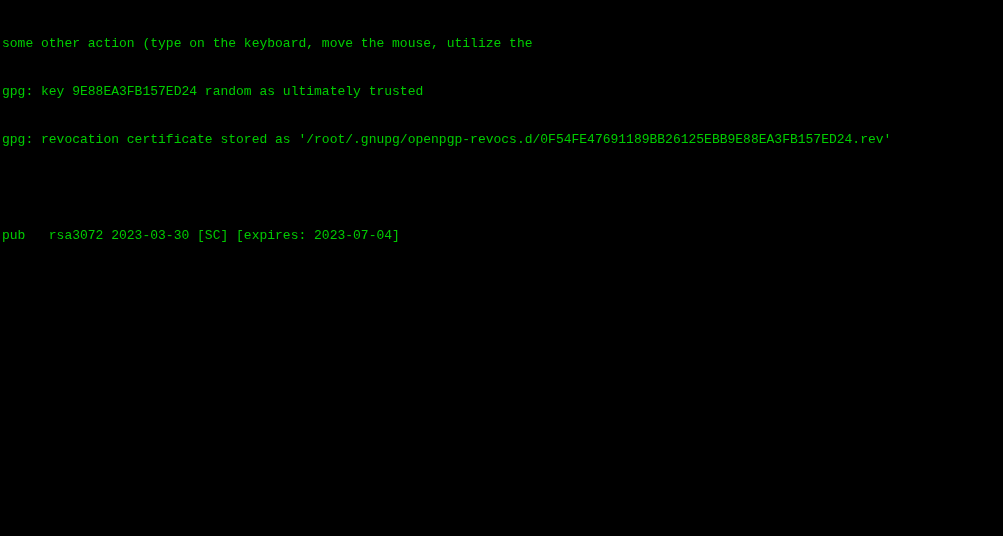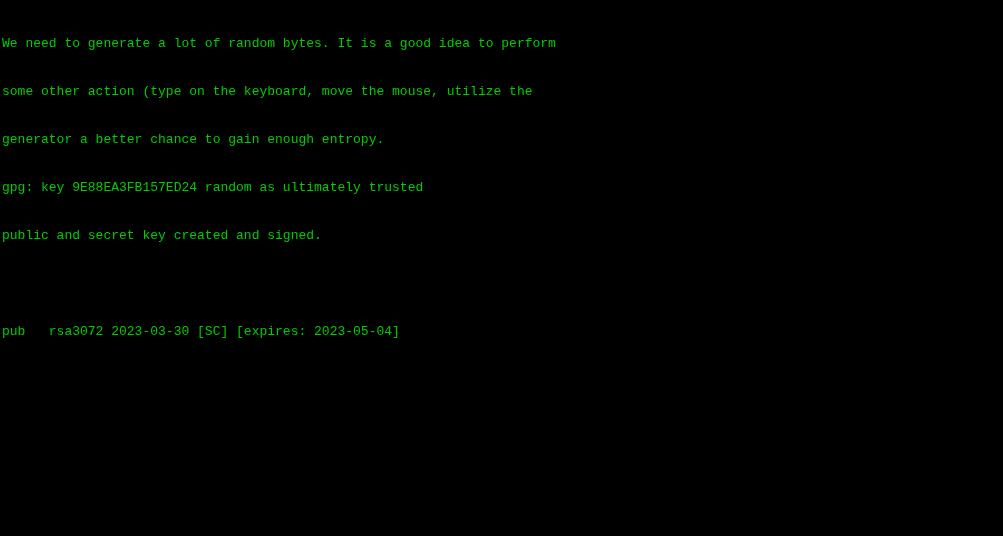"We need to generate a" div.line { html: <div>We need to generate a lot of random bytes. It is a good idea to perform</div> -> none }
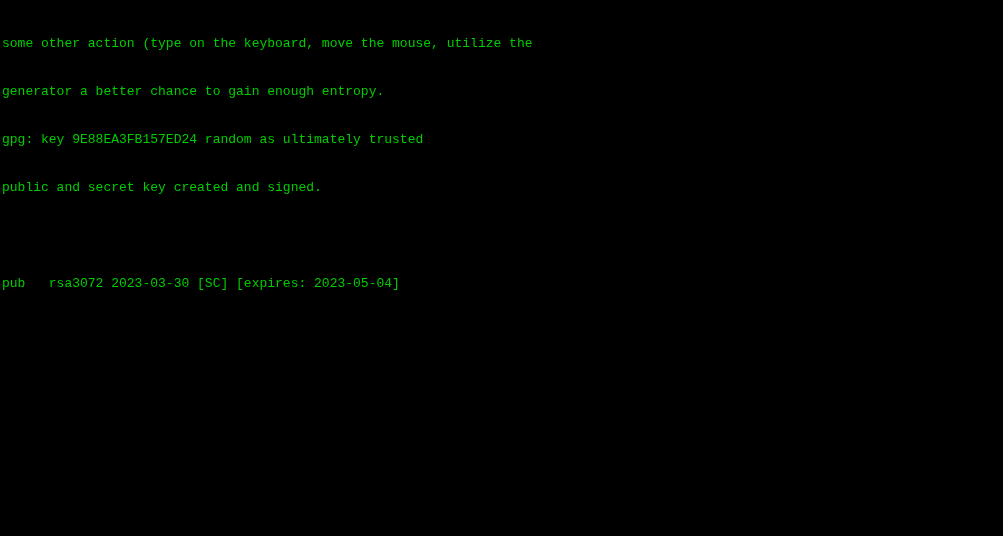"generator a better chance to" div.line { html: <div>generator a better chance to gain enough entropy.</div> -> none }
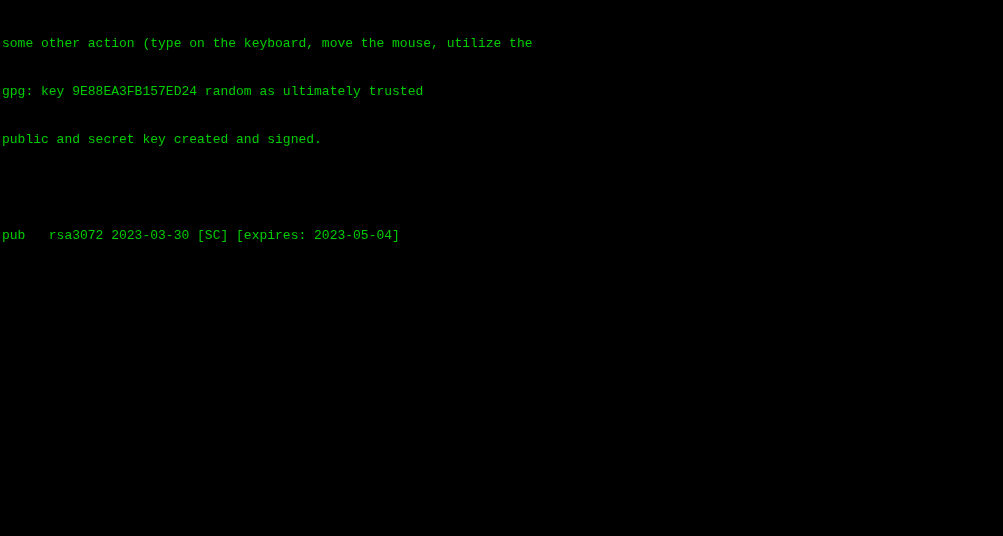"gpg: revocation certificate stored as" div.line { html: none -> <div>gpg: revocation certificate stored as '/root/.gnupg/openpgp-revocs.d/0F54FE47691189BB26125EBB9E88EA3FB157ED24.rev'</div> }
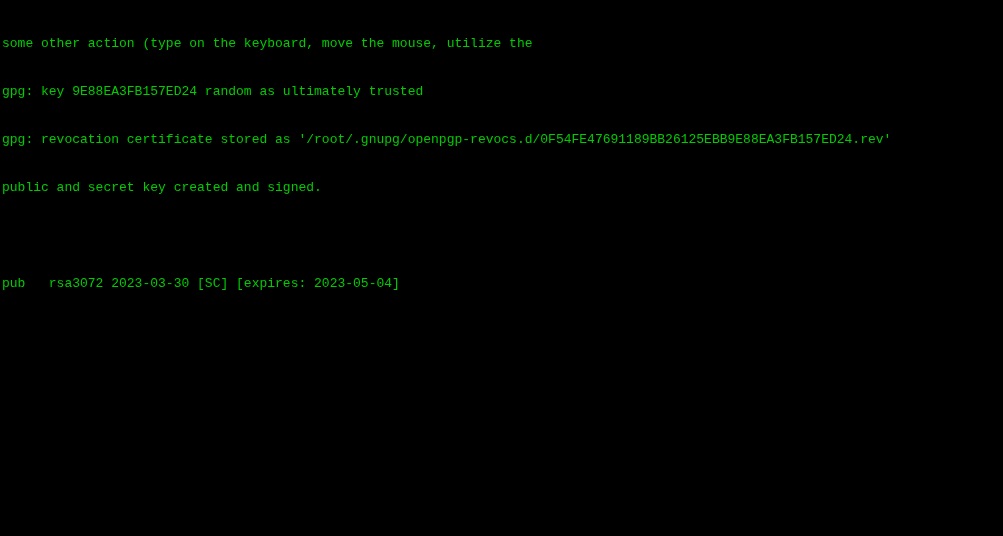"public and secret key created" div.line { html: <div>public and secret key created and signed.</div> -> none }
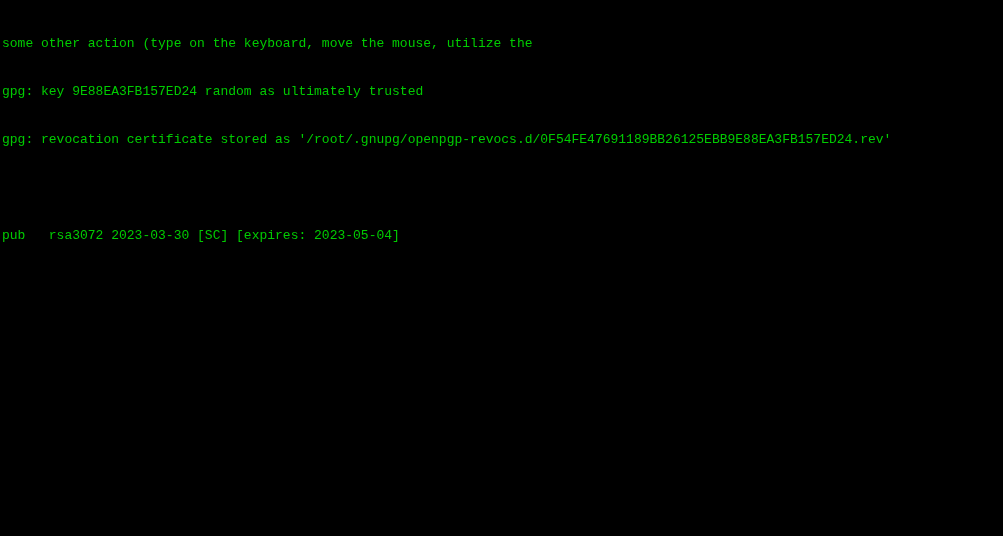"pub rsa3072 2023-03-30 [SC] [expires:" div.line { text: 2023-05-04 -> 2023-07-04 }
